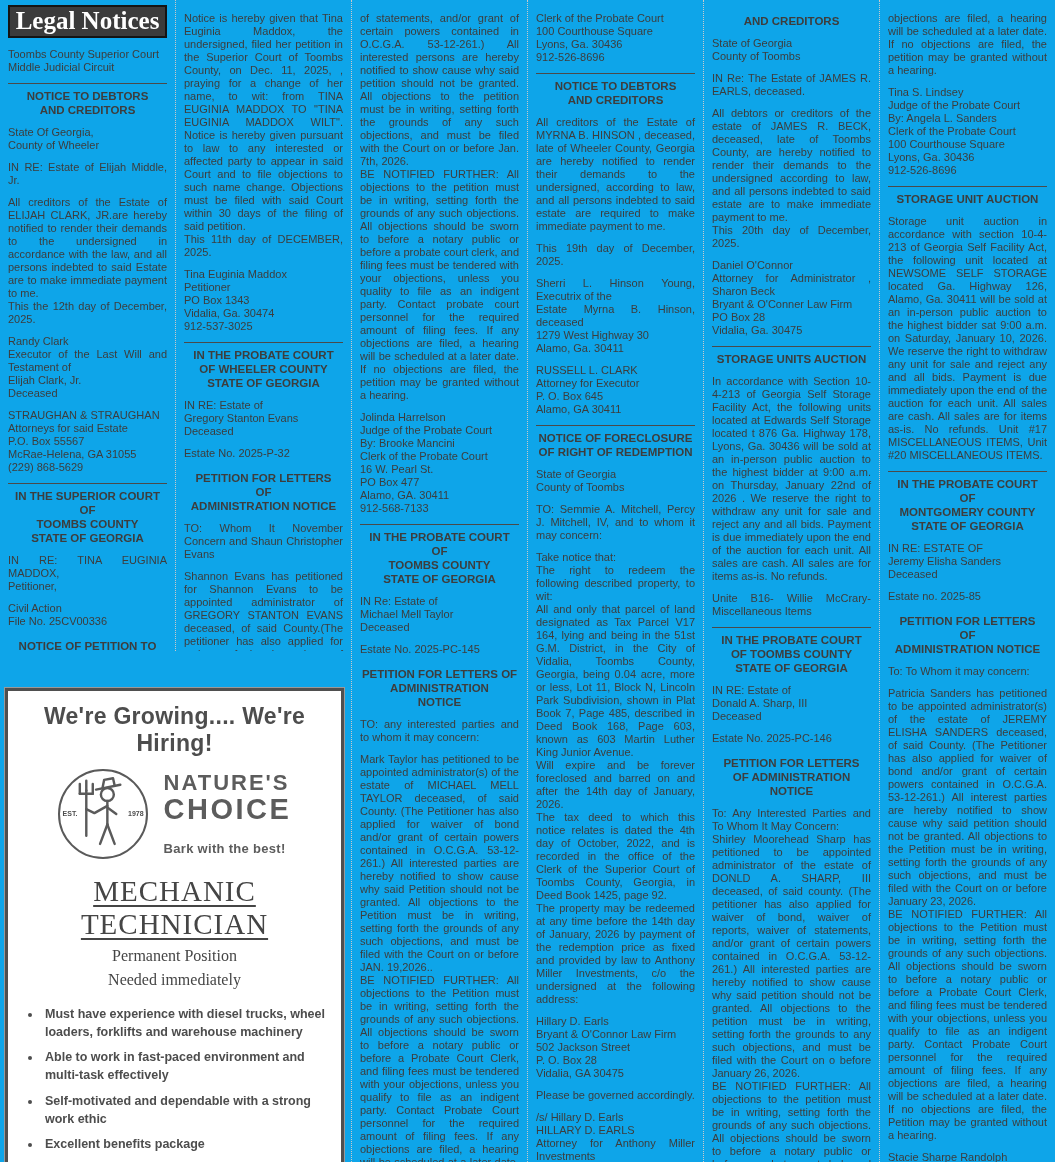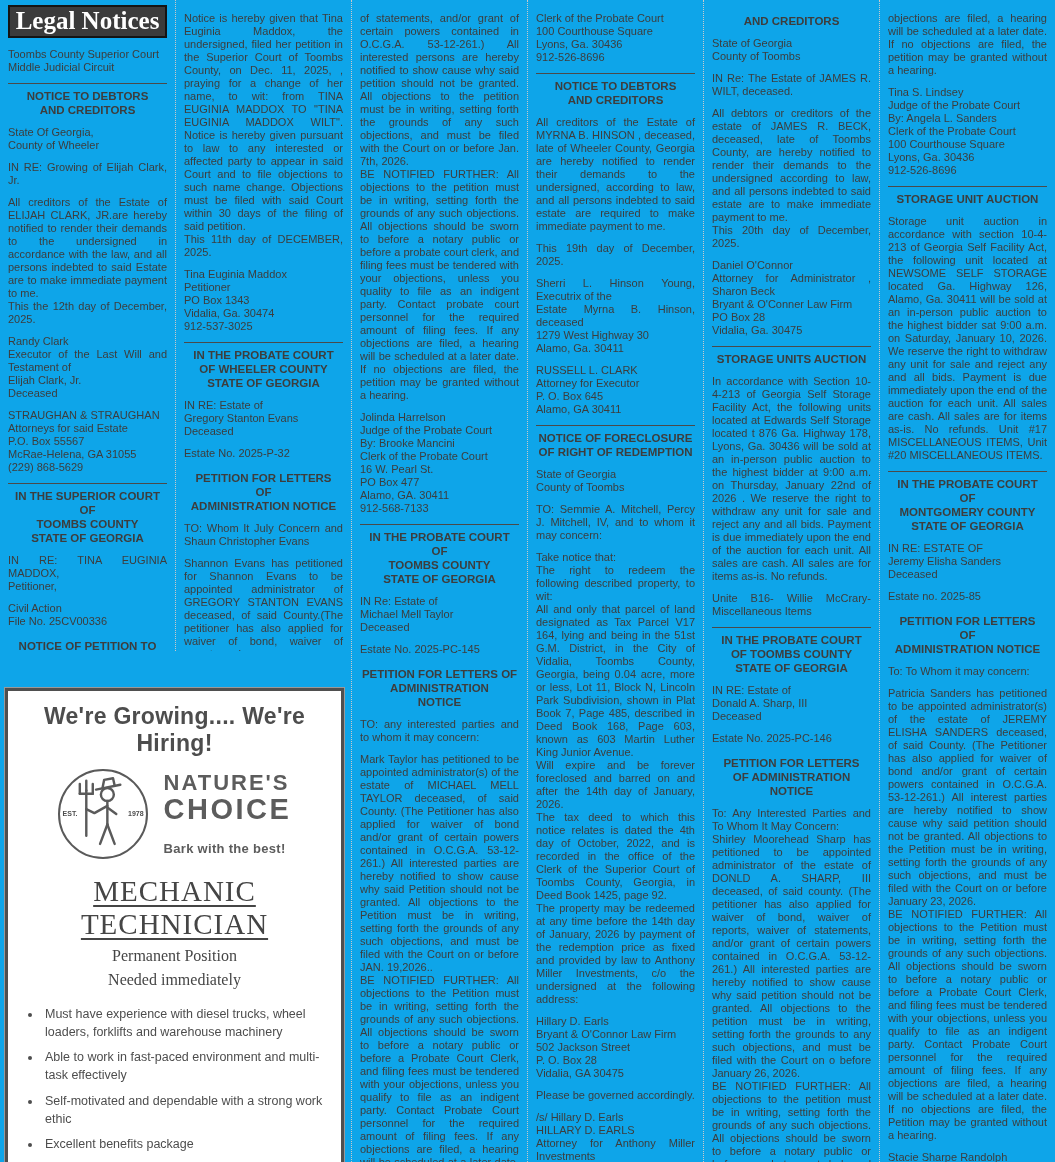"IN Re: The Estate of" div.p { text: WILT -> EARLS }
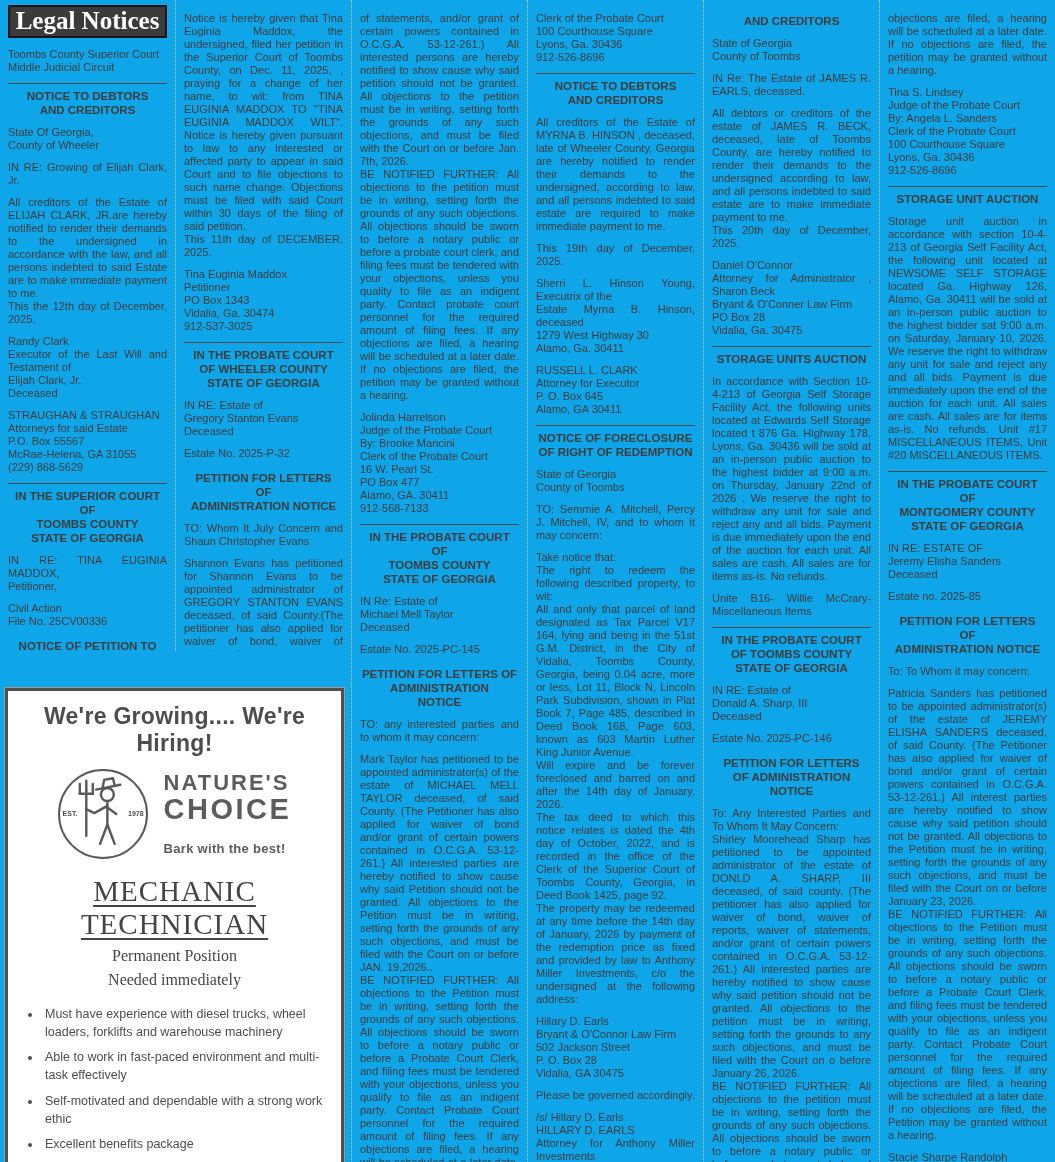"IN RE: Growing of Elijah" div.p { text: Growing of Elijah Clark -> Estate of Elijah Middle }
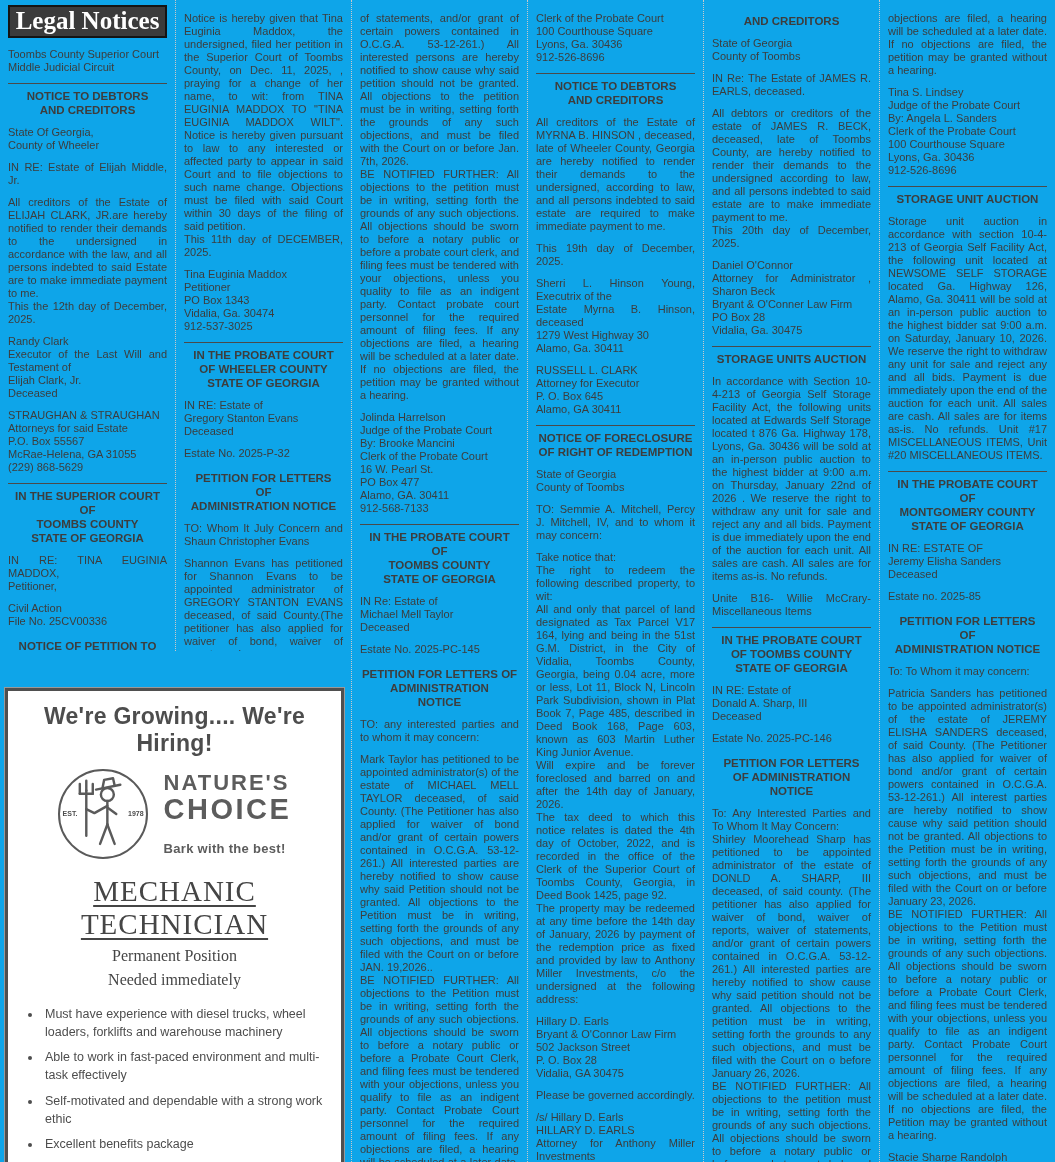"TO: Whom It July Concern" div.p { text: July -> November }
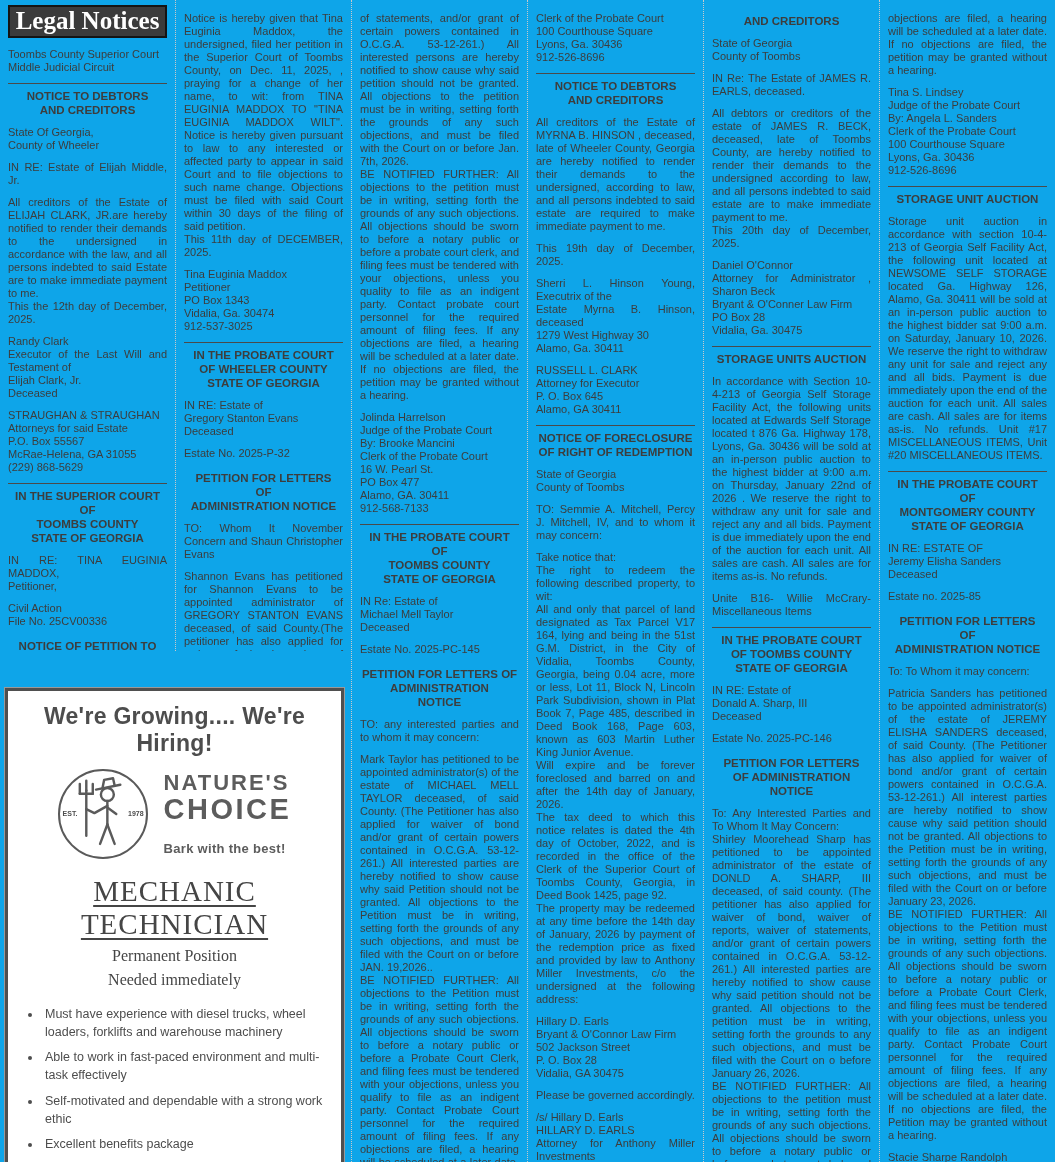"Must have experience with diesel" .ad li { font-weight: normal -> bold }
